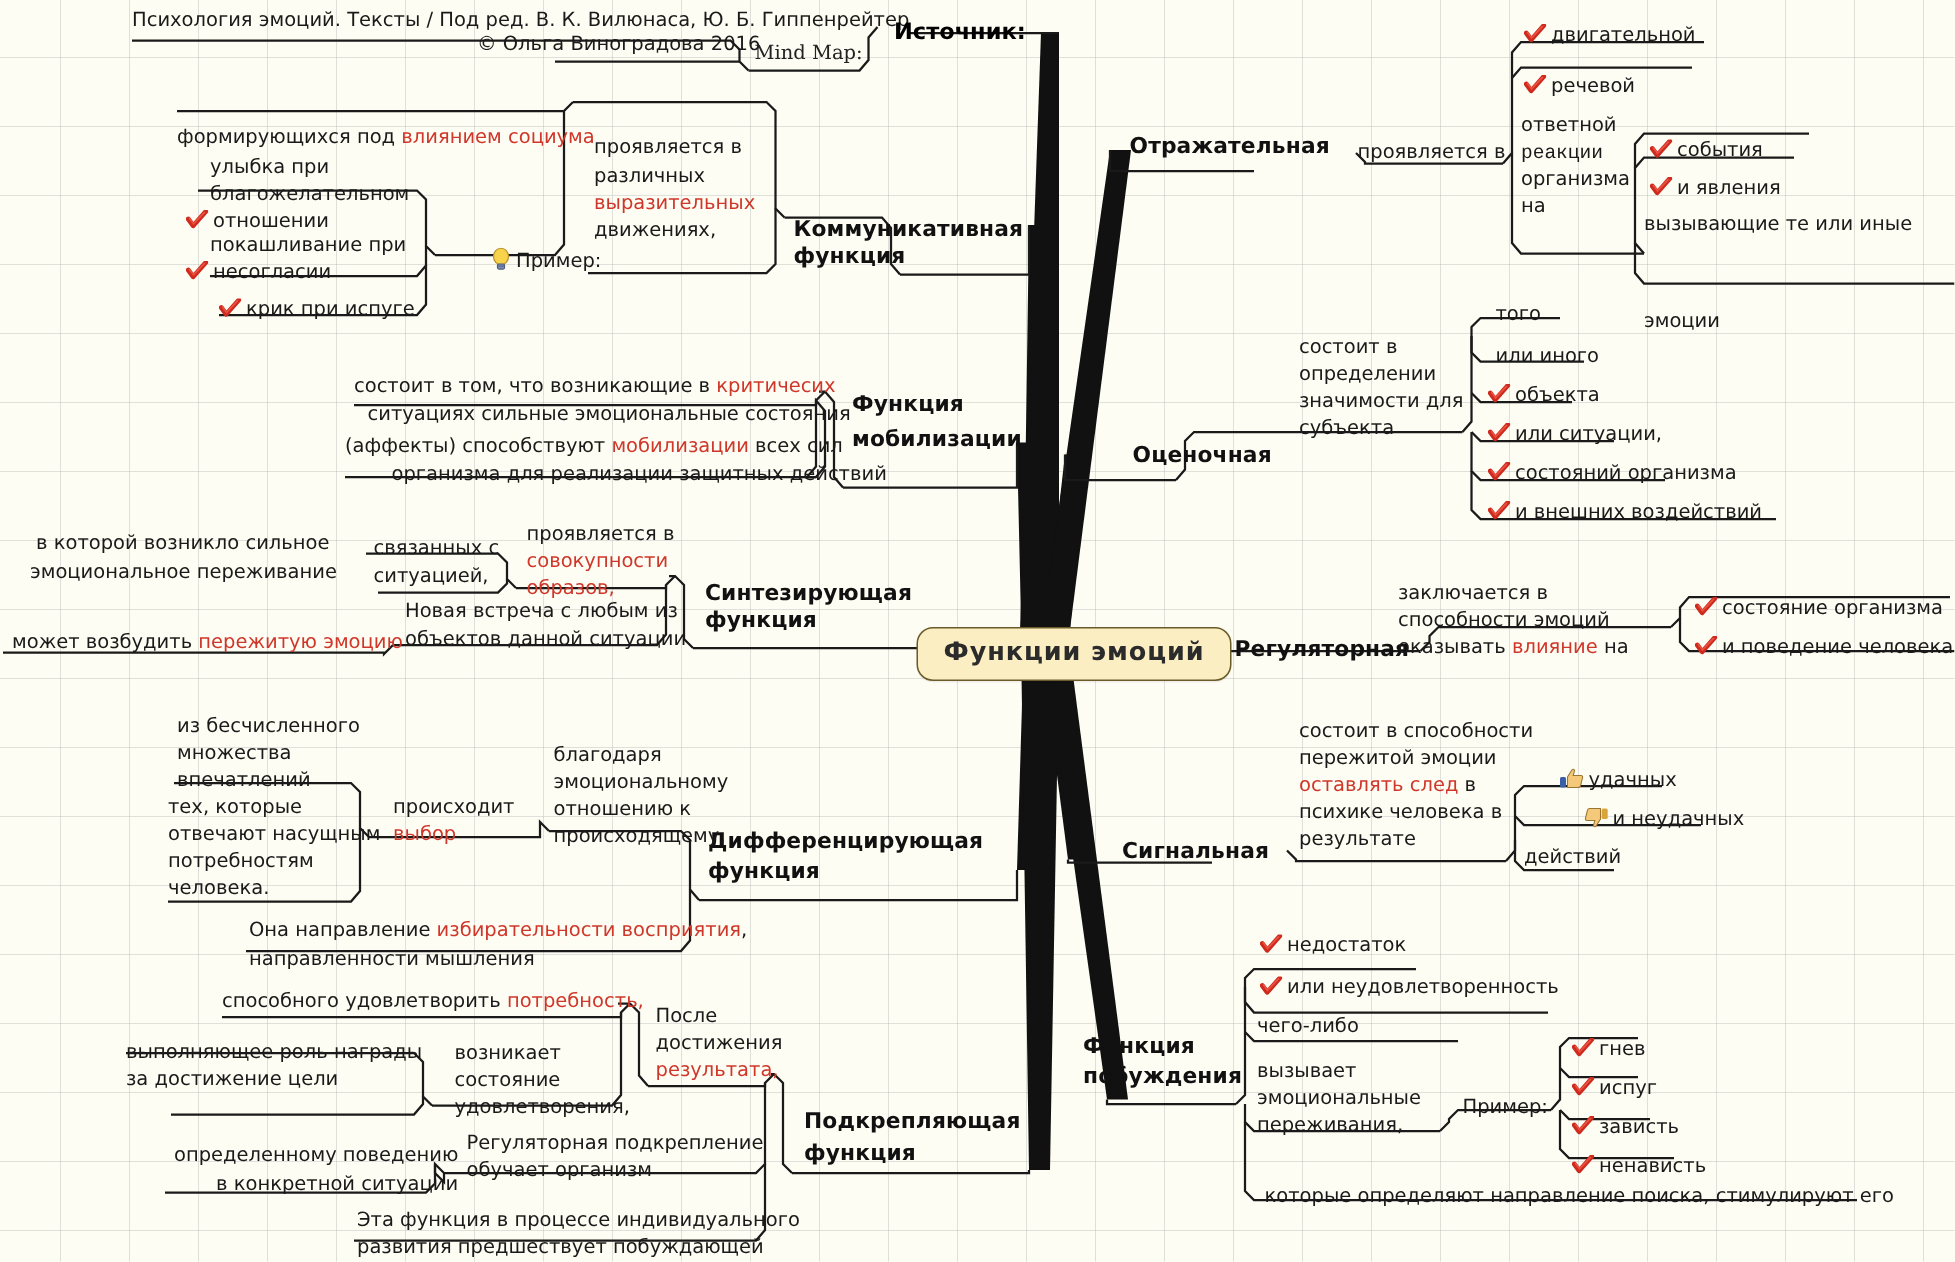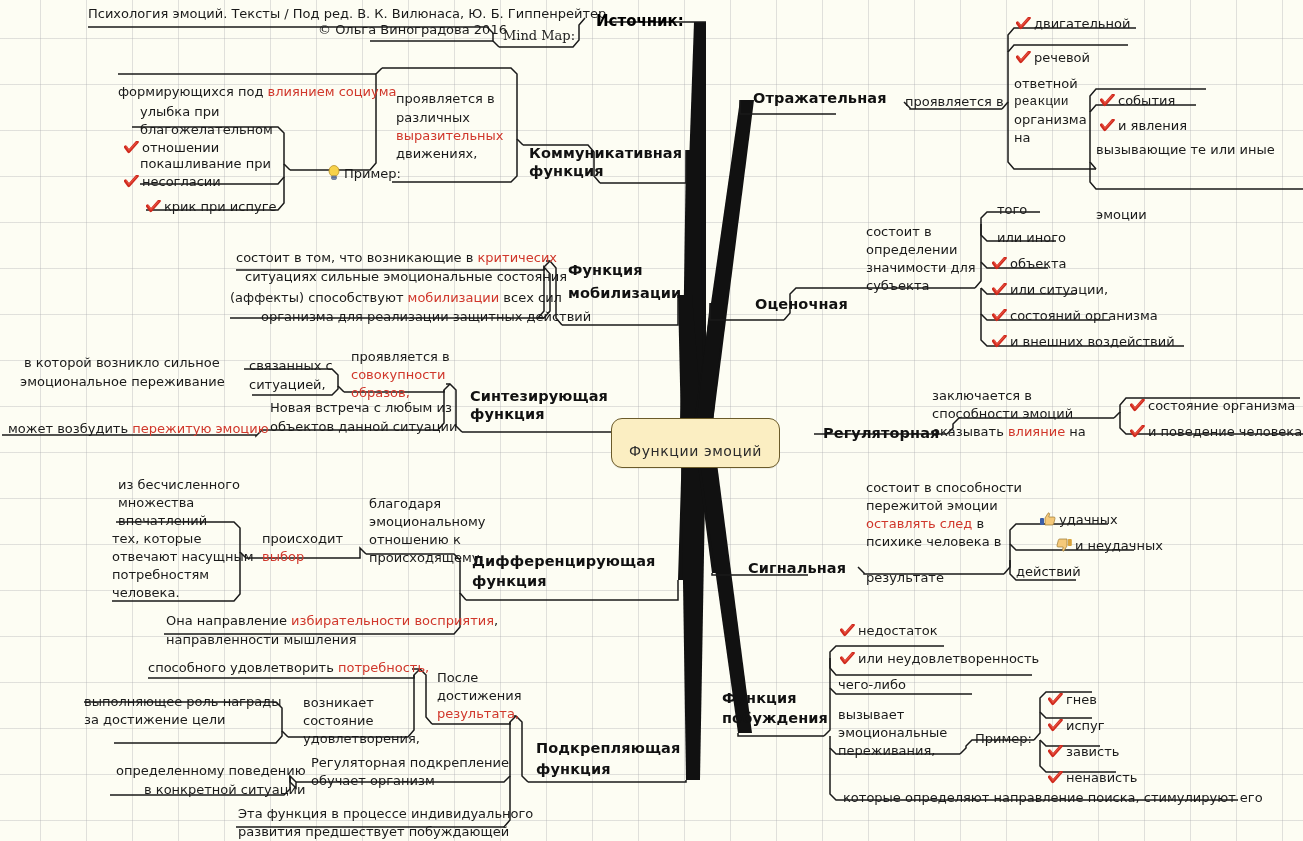"Функции эмоций" #central { font-size: 14px -> 17px; font-weight: normal -> bold; padding: 24px 17px 8px 17px -> 6px 17px 8px 17px }
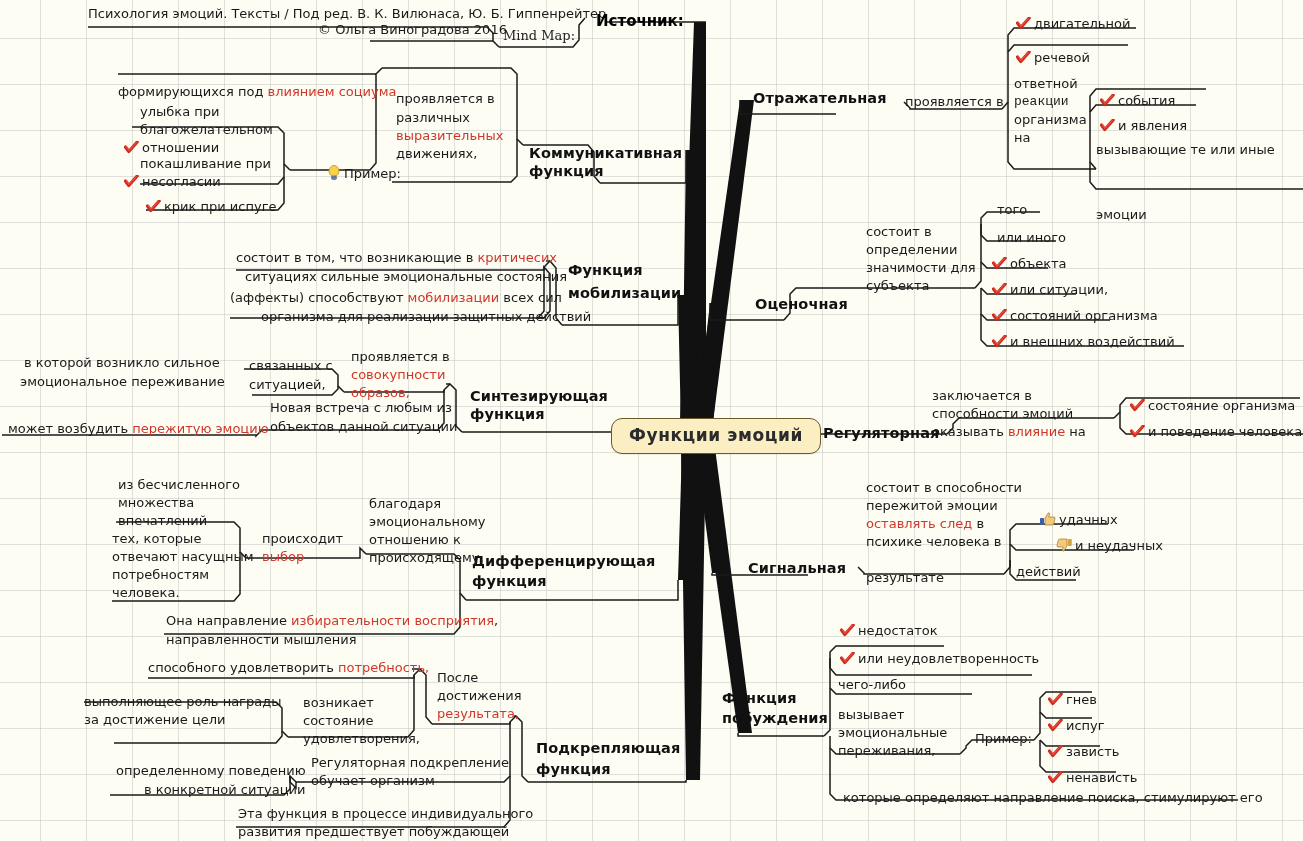"результате" div.txt { top: 570px -> 552px }
